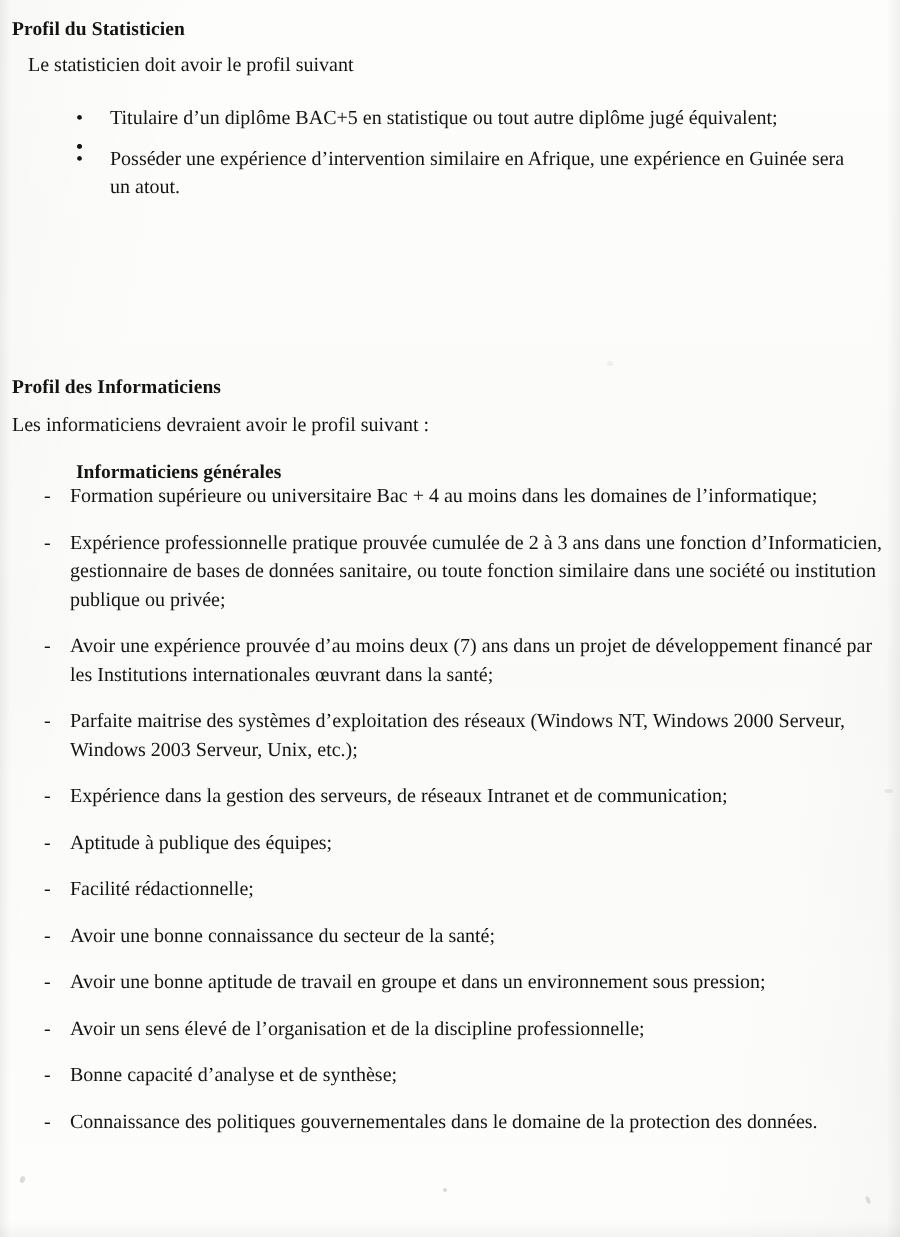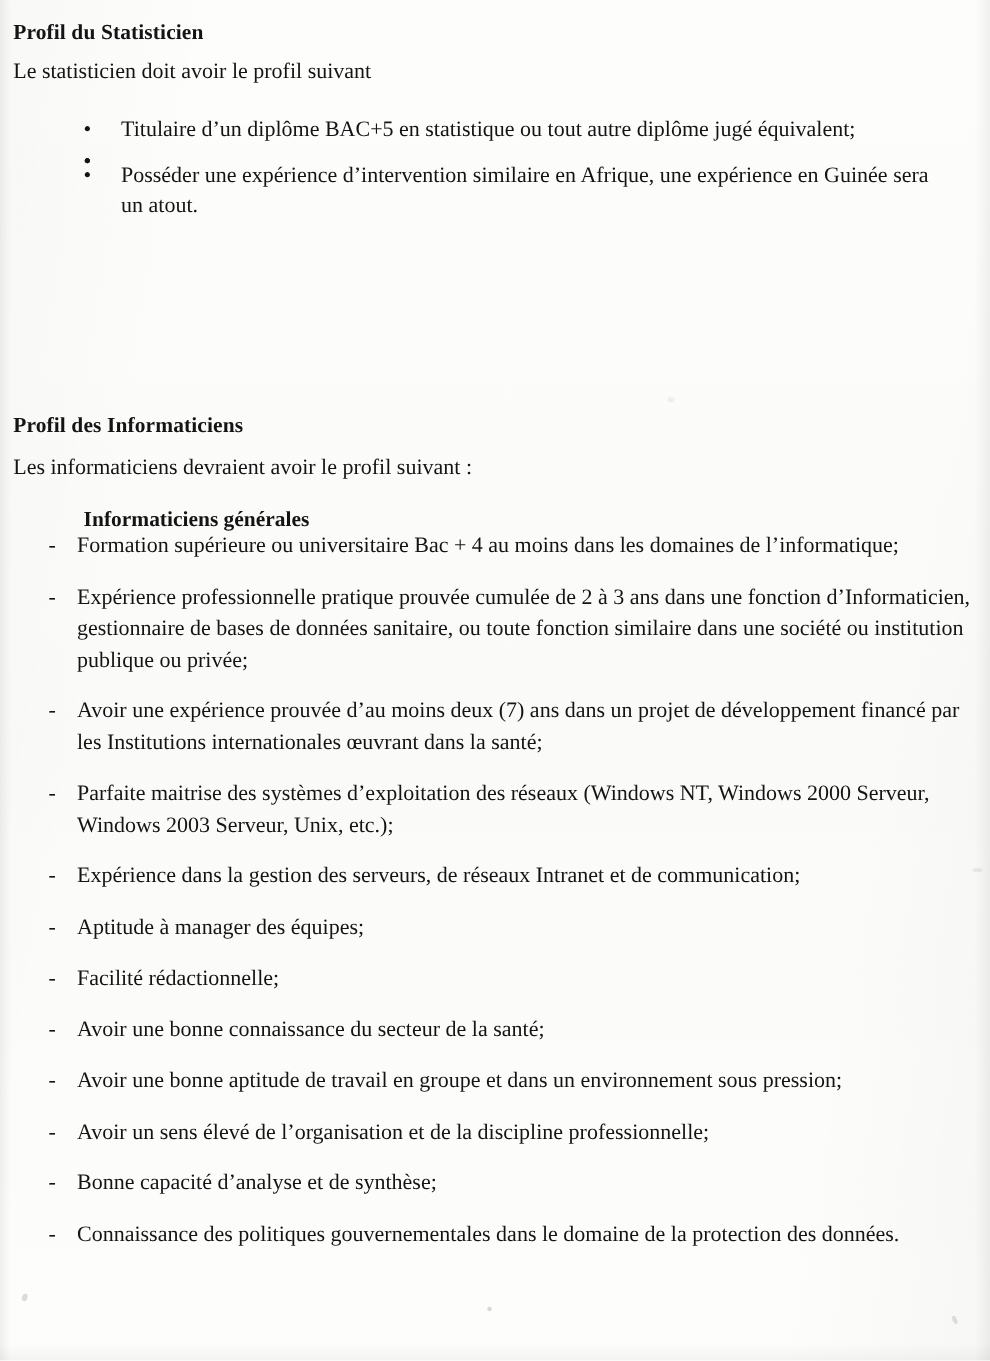"Le statisticien doit avoir le" #lead-statisticien { margin-left: none -> 16px }
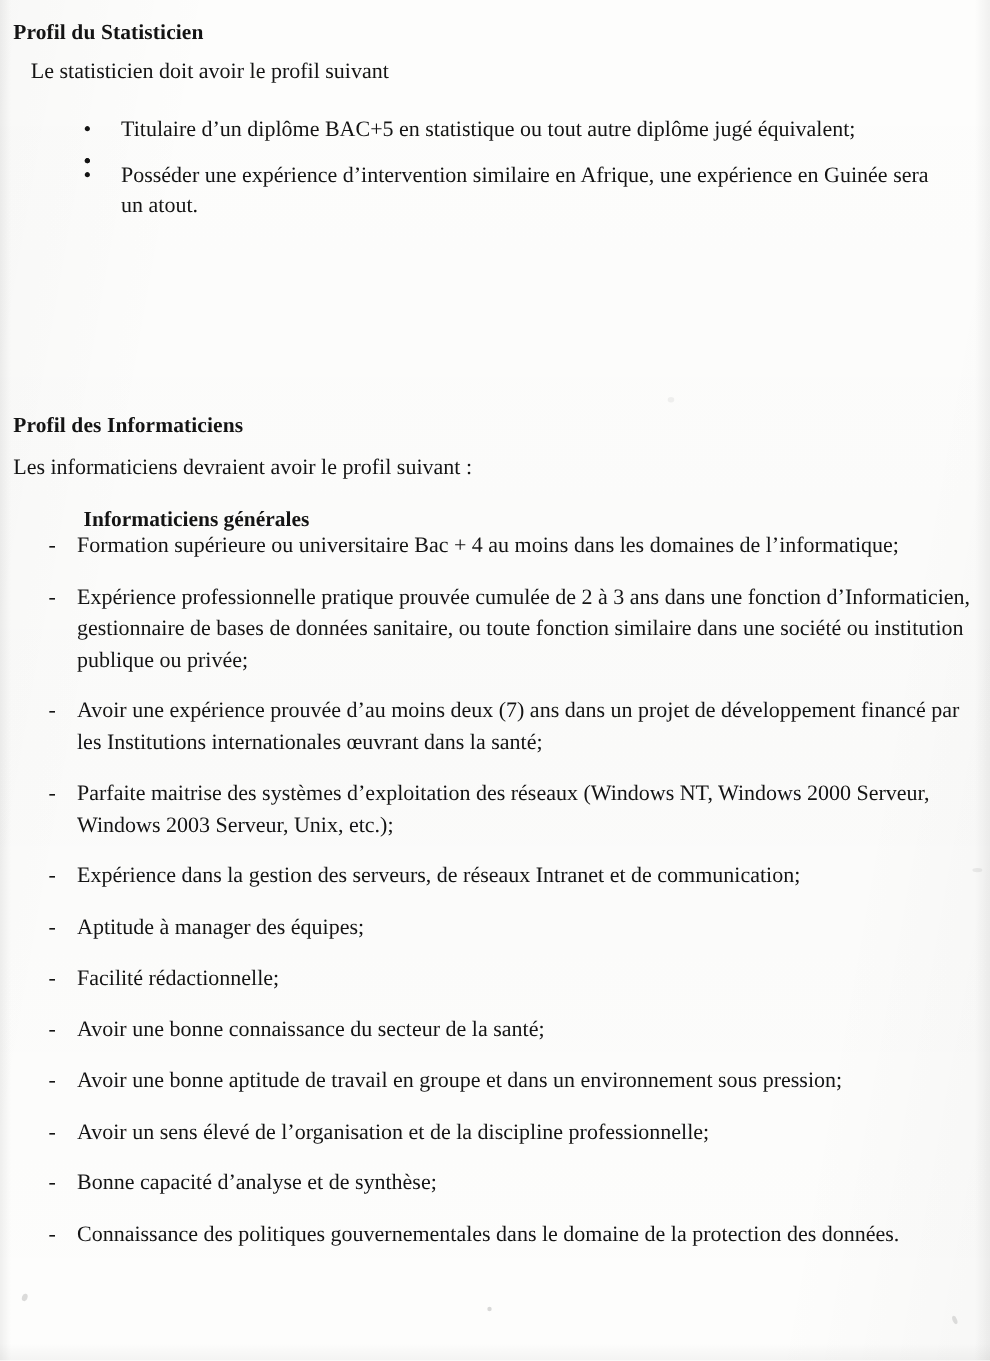"Aptitude à manager des équipes;" span.txt { text: manager -> publique }
